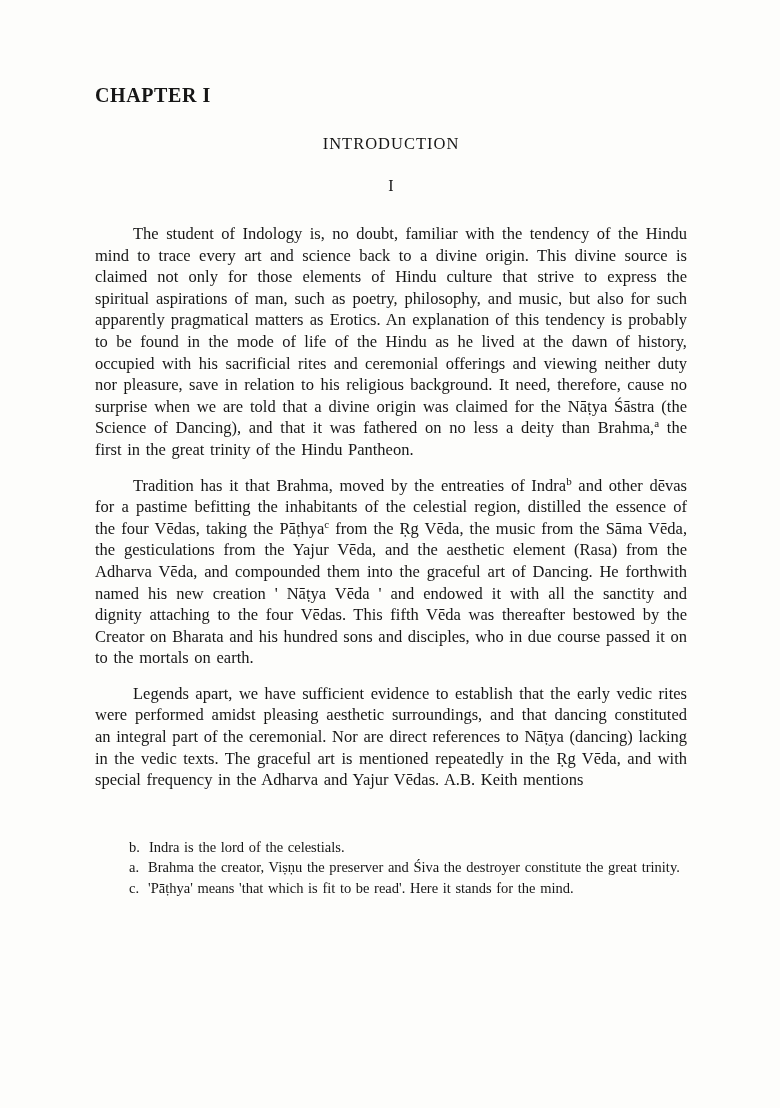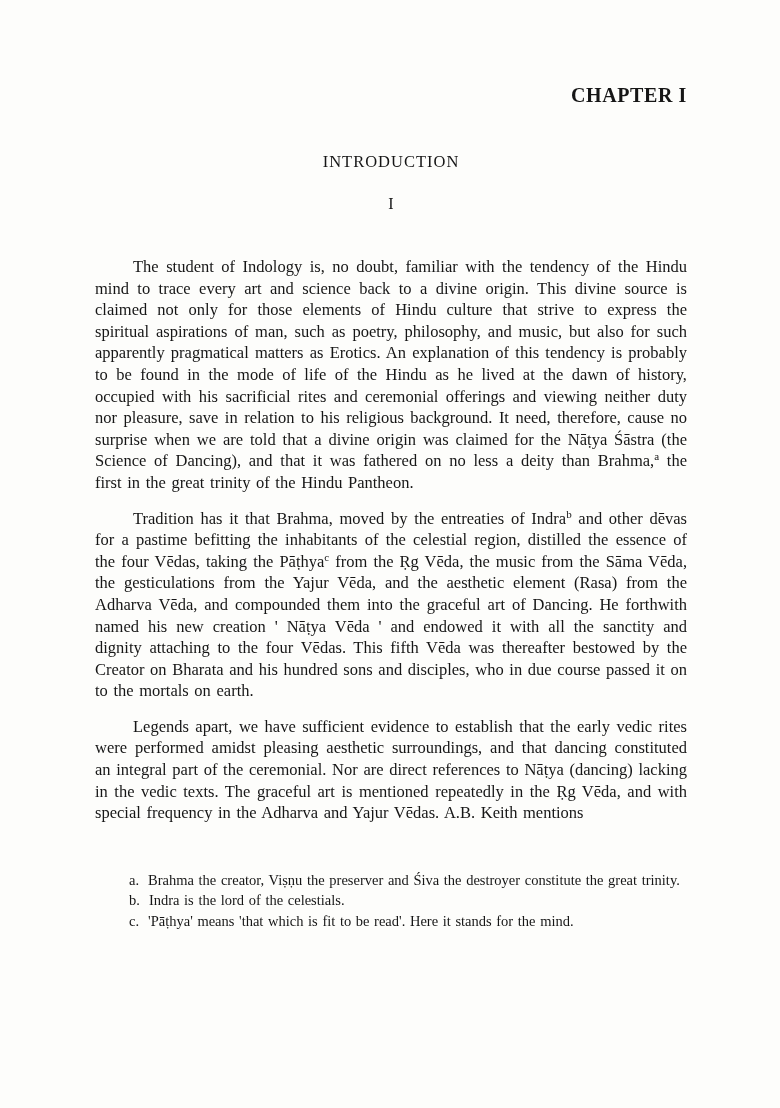"CHAPTER I" .chapter { text-align: right -> left }
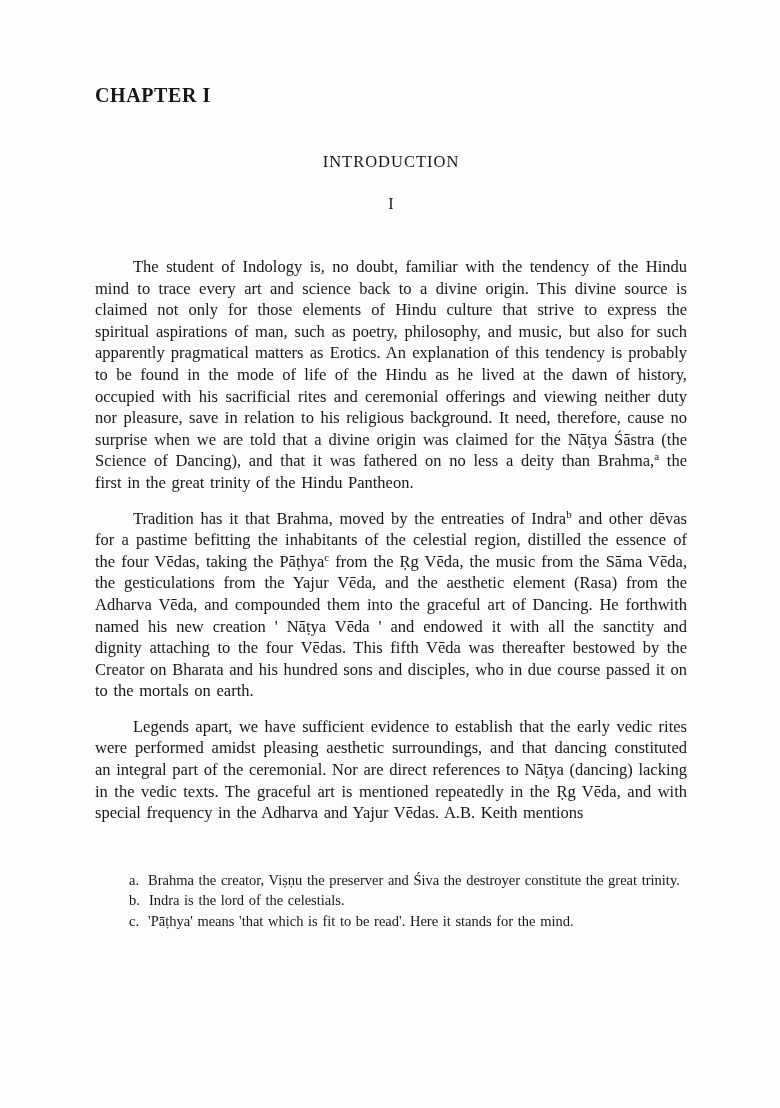"INTRODUCTION" .section { margin: 45px 0 0 0 -> 27px 0 0 0 }
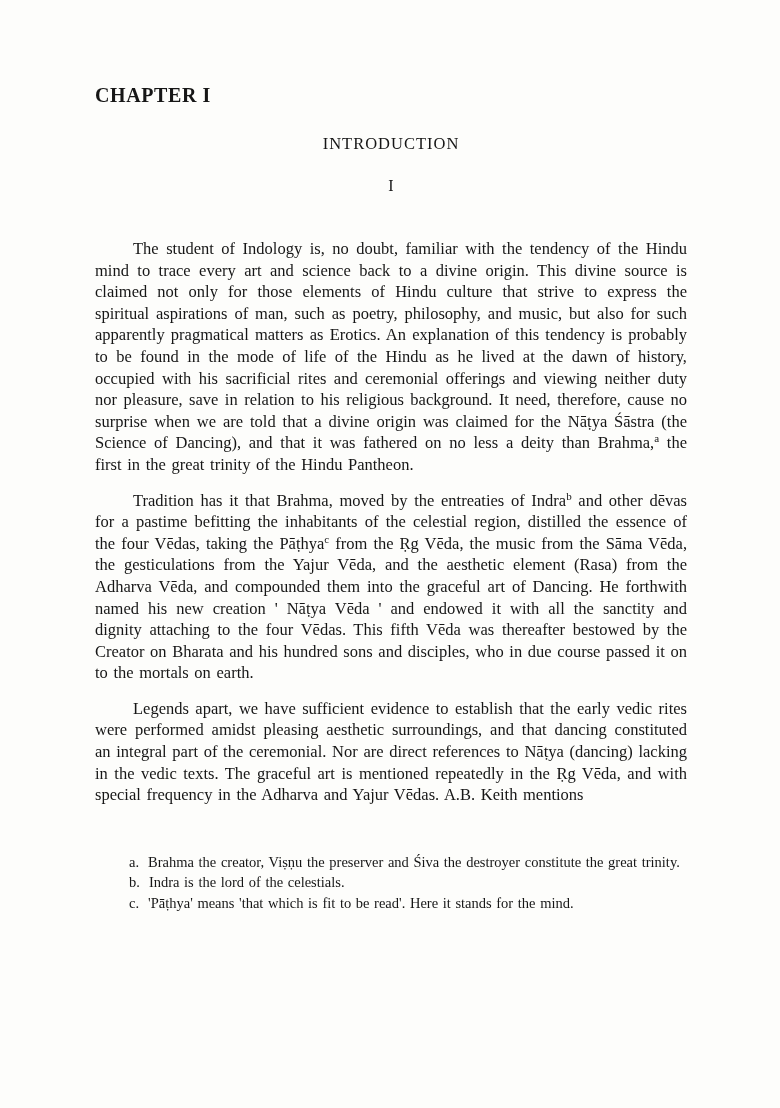"The student of Indology is," .body-para.first { margin-top: 43px -> 28px }
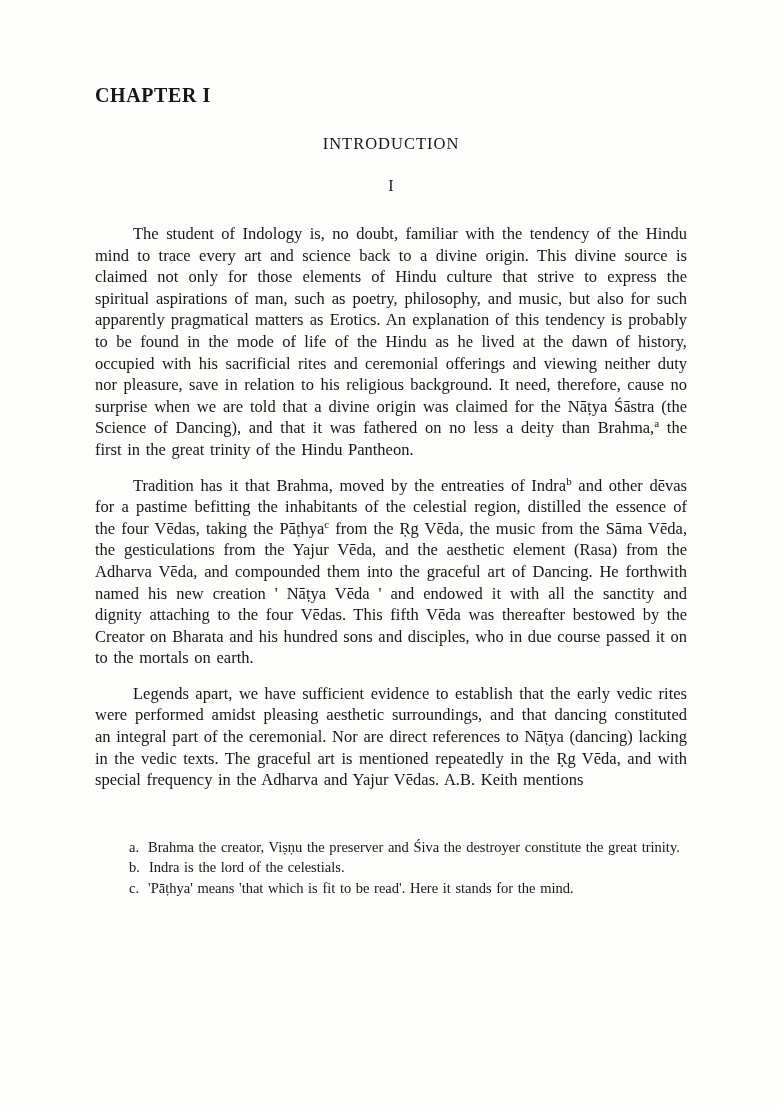"a. Brahma the creator, Viṣṇu" p.footnote { order: before "b. Indra is the lord" -> after "b. Indra is the lord" }
